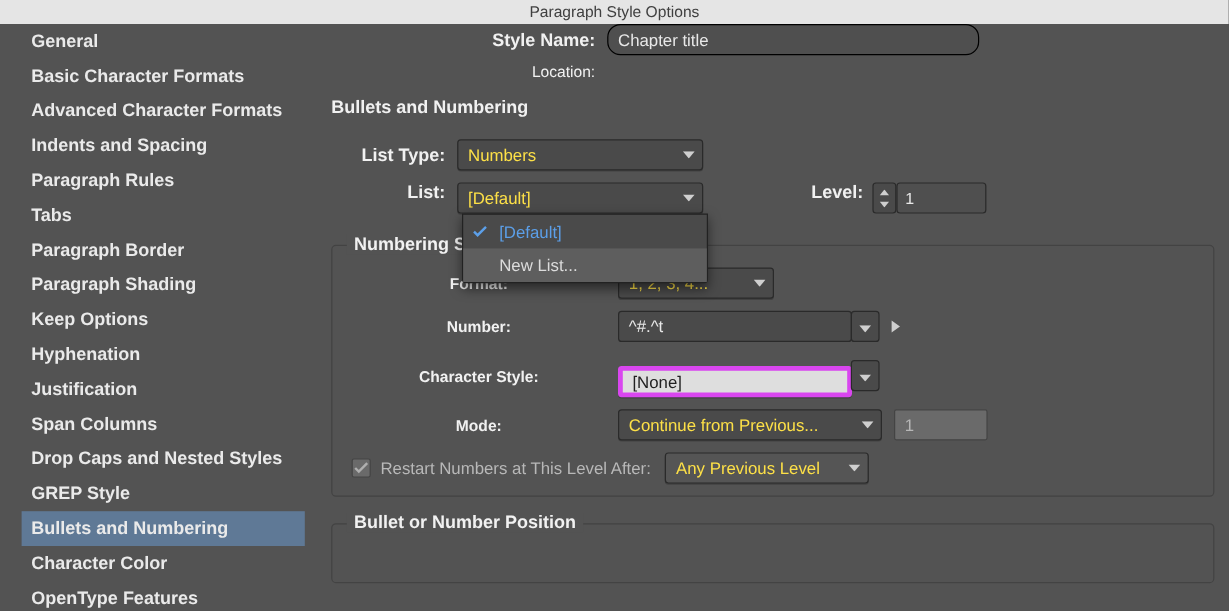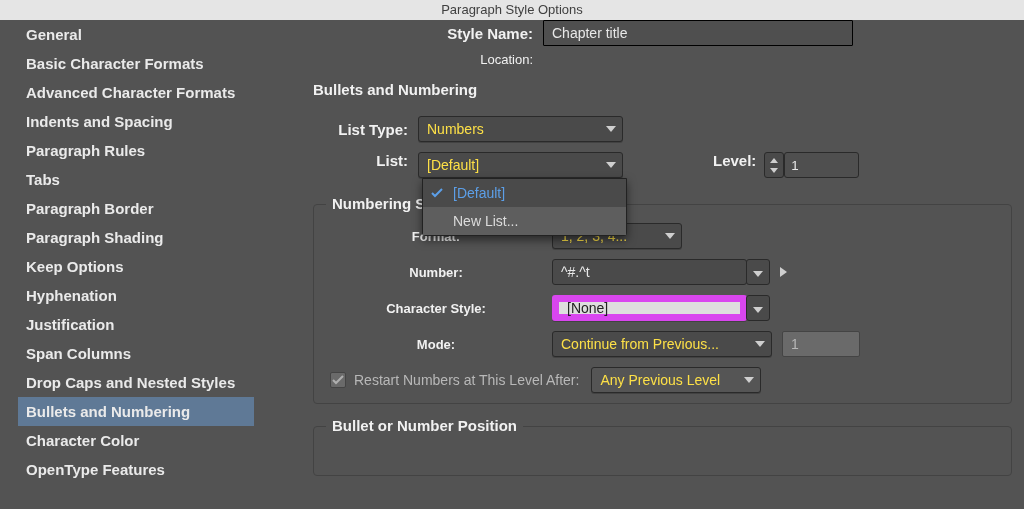"General" .body-area { gap: 37px -> none }
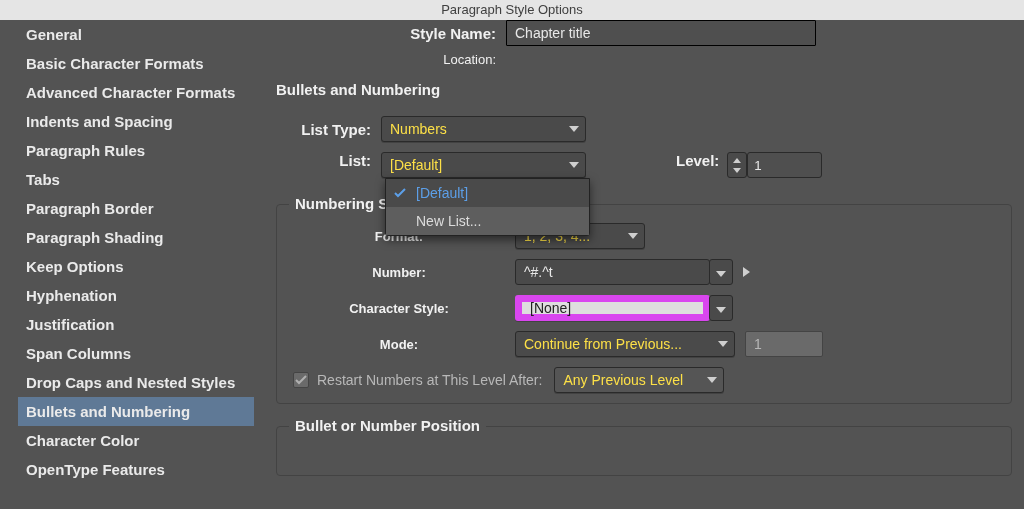"Chapter title" .head-input { border-radius: 1px -> 11px }
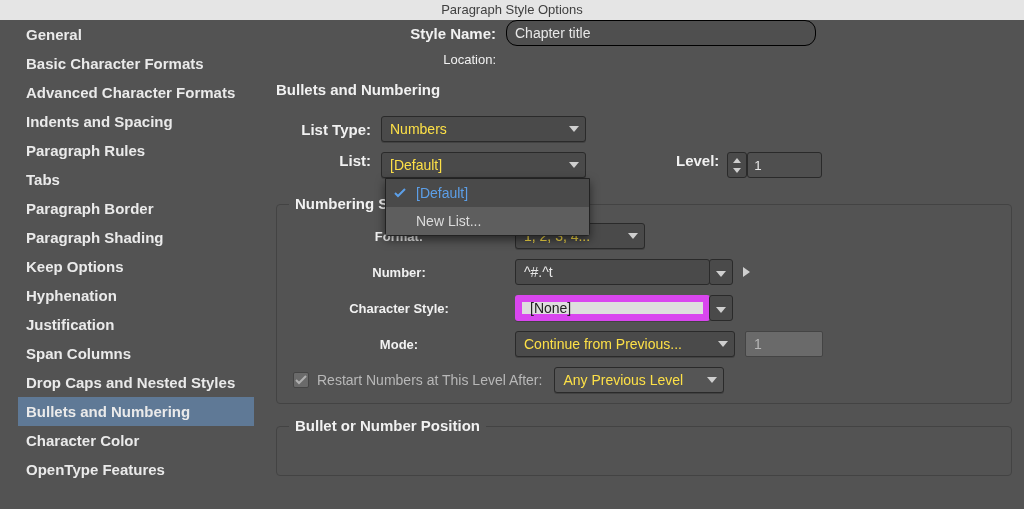"[None]" .select.light { border: 7px solid #d946ef -> 4px solid #d946ef; margin-top: none -> 10px }
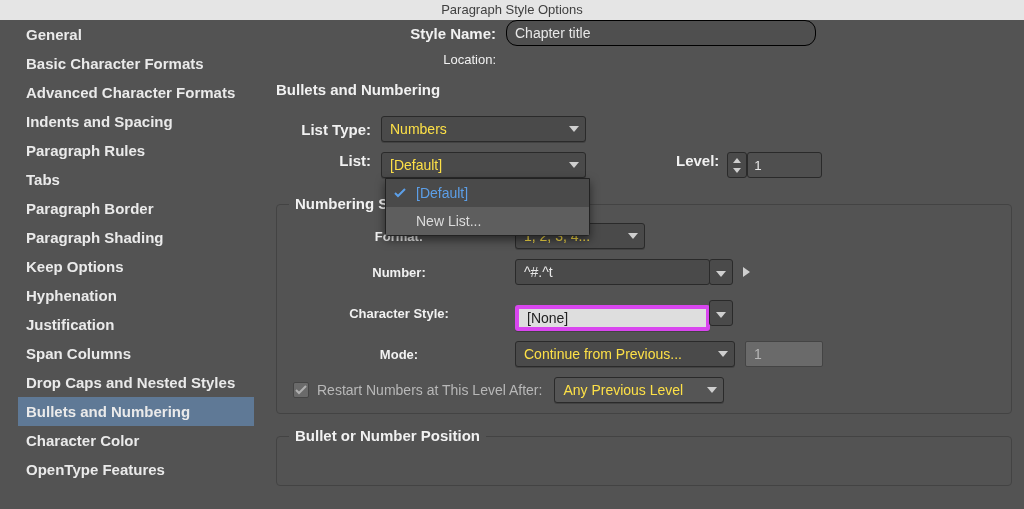"GREP Style" div.sidebar-item { html: none -> <div>GREP Style</div> }
